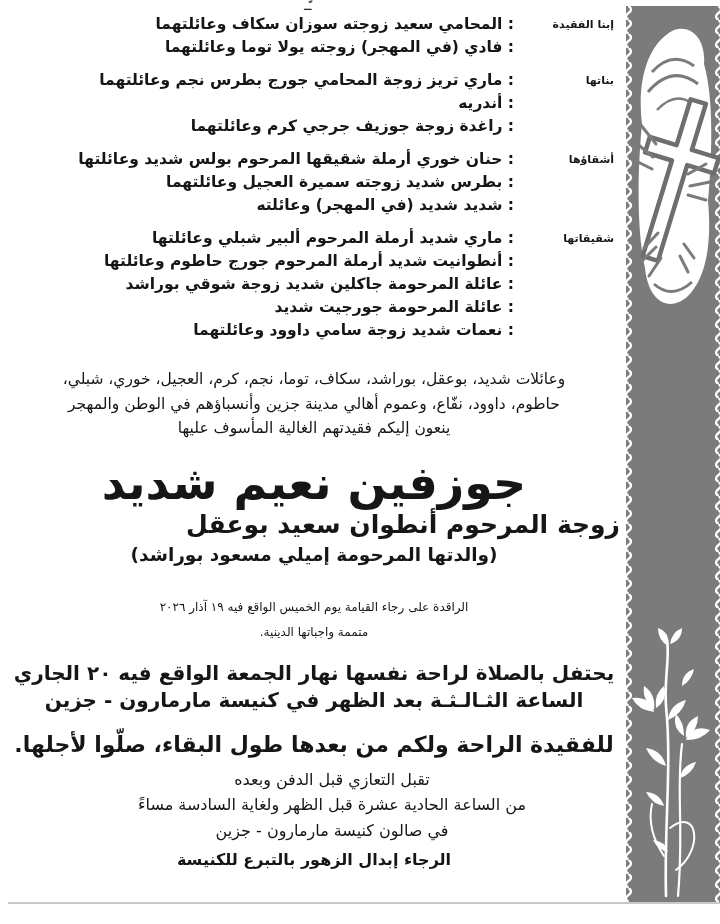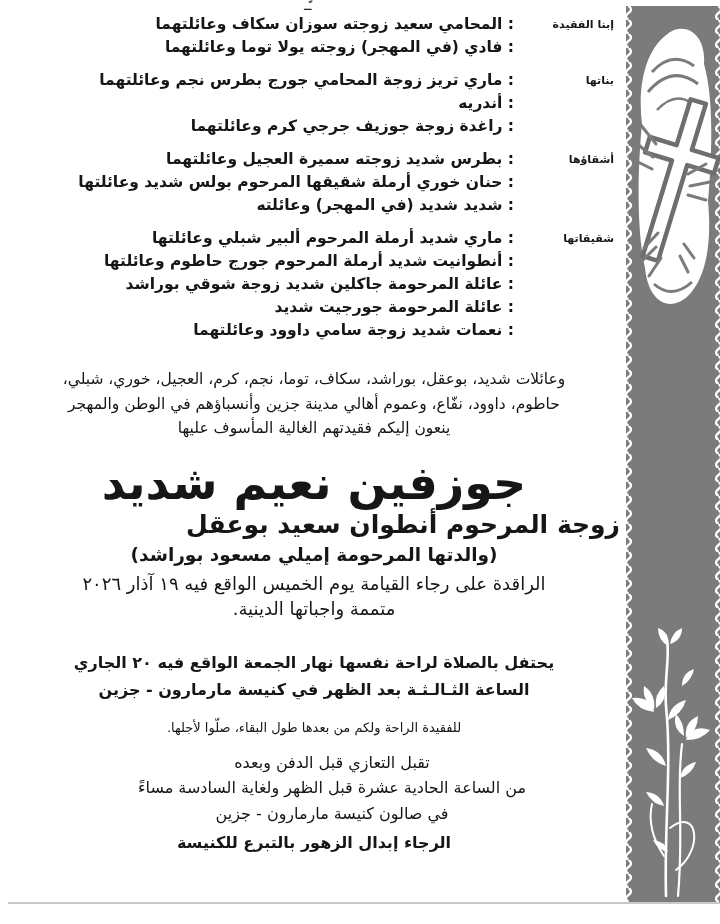": بطرس شديد زوجته سميرة" div.entry { order: before ": حنان خوري أرملة شقيقها" -> after ": حنان خوري أرملة شقيقها" }
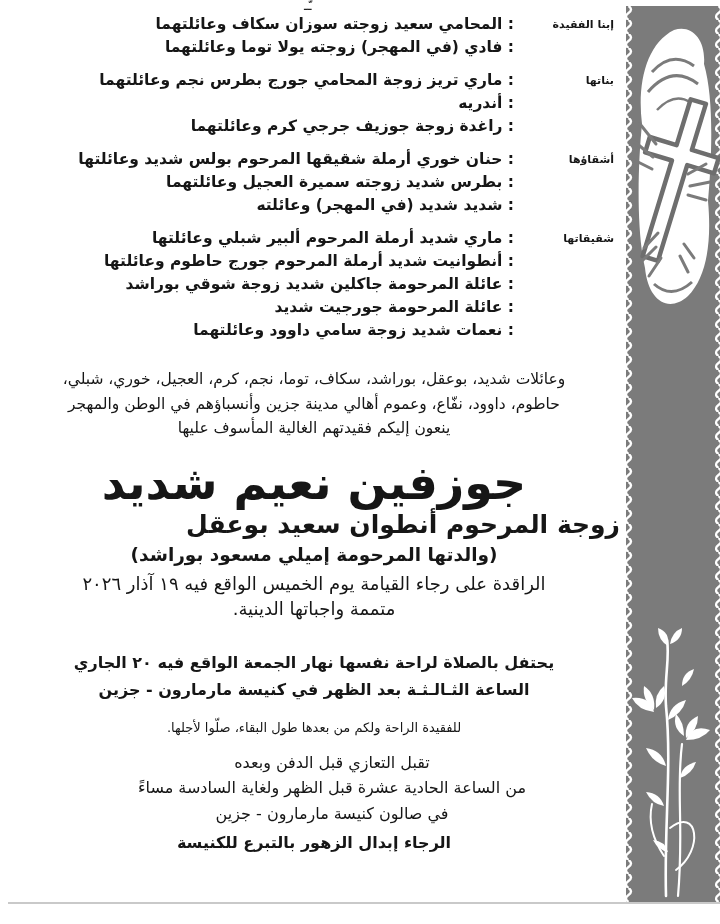"الراقدة على رجاء القيامة يوم" .death-info { font-size: 18px -> 12px; margin-top: 4px -> 28px }
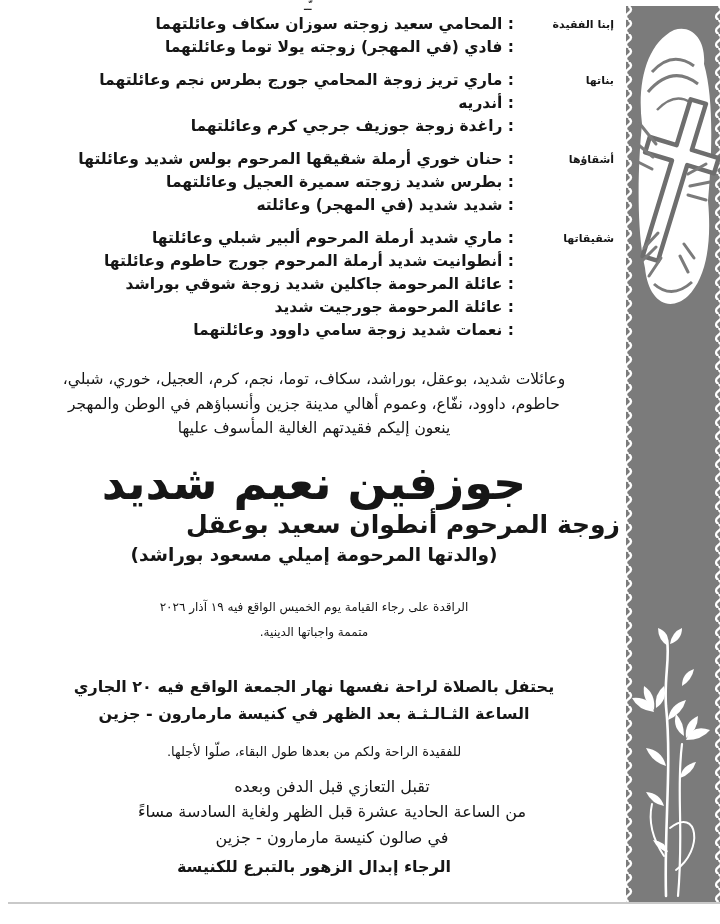"يحتفل بالصلاة لراحة نفسها نهار" .funeral-announce { font-size: 16px -> 20px; margin-top: 28px -> 15px }
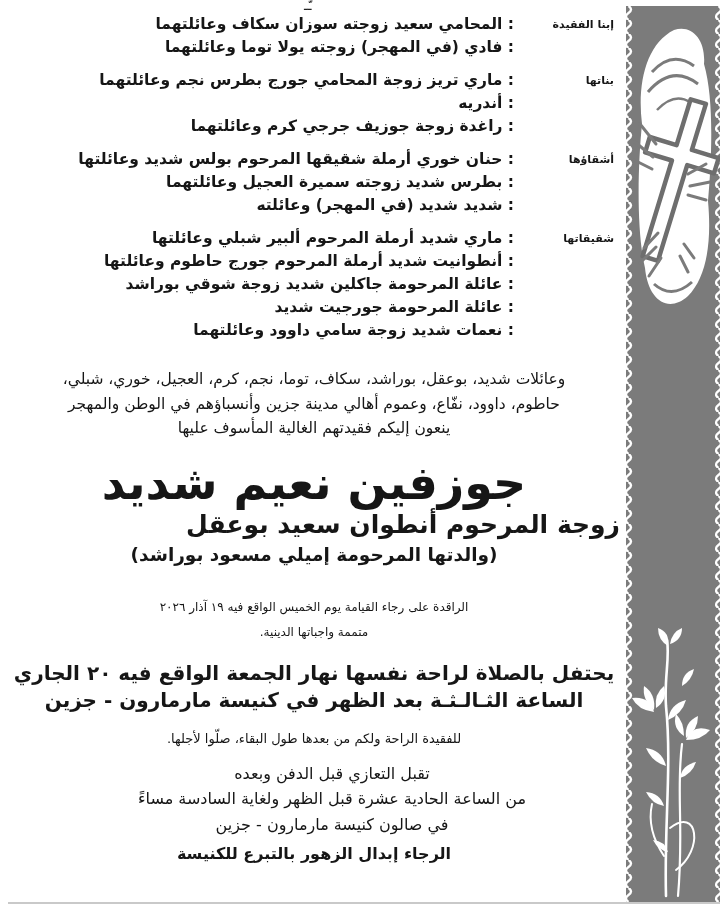"للفقيدة الراحة ولكم من بعدها" .prayer-line { font-size: 13px -> 22px; font-weight: normal -> bold; margin-top: 12px -> 18px }
